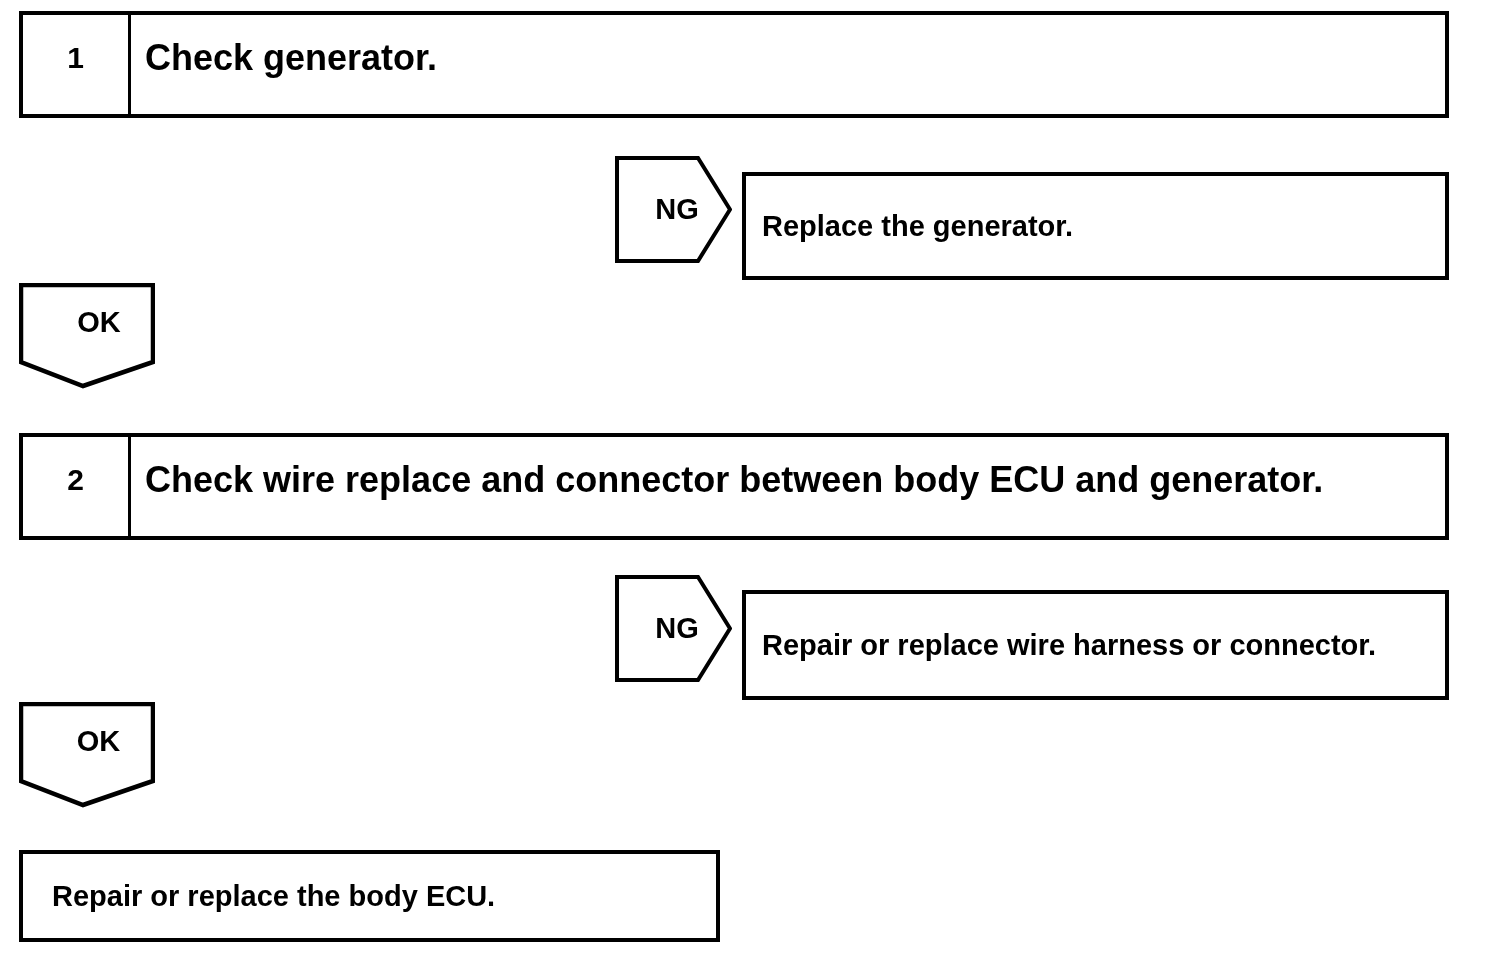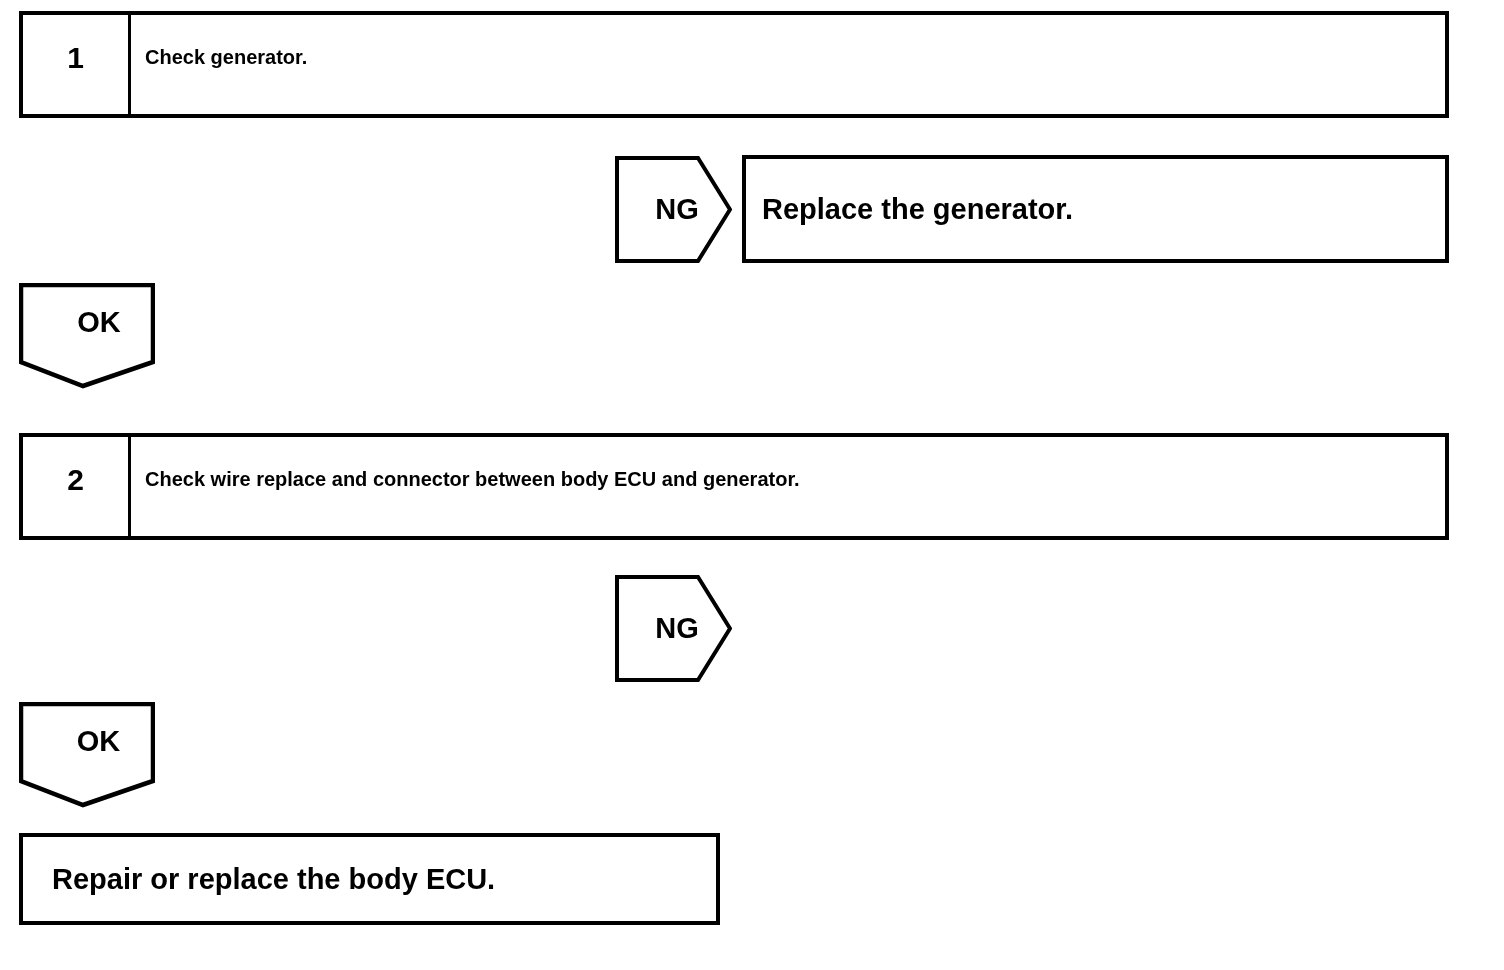"Check generator." .steplabel { font-size: 20px -> 36px }
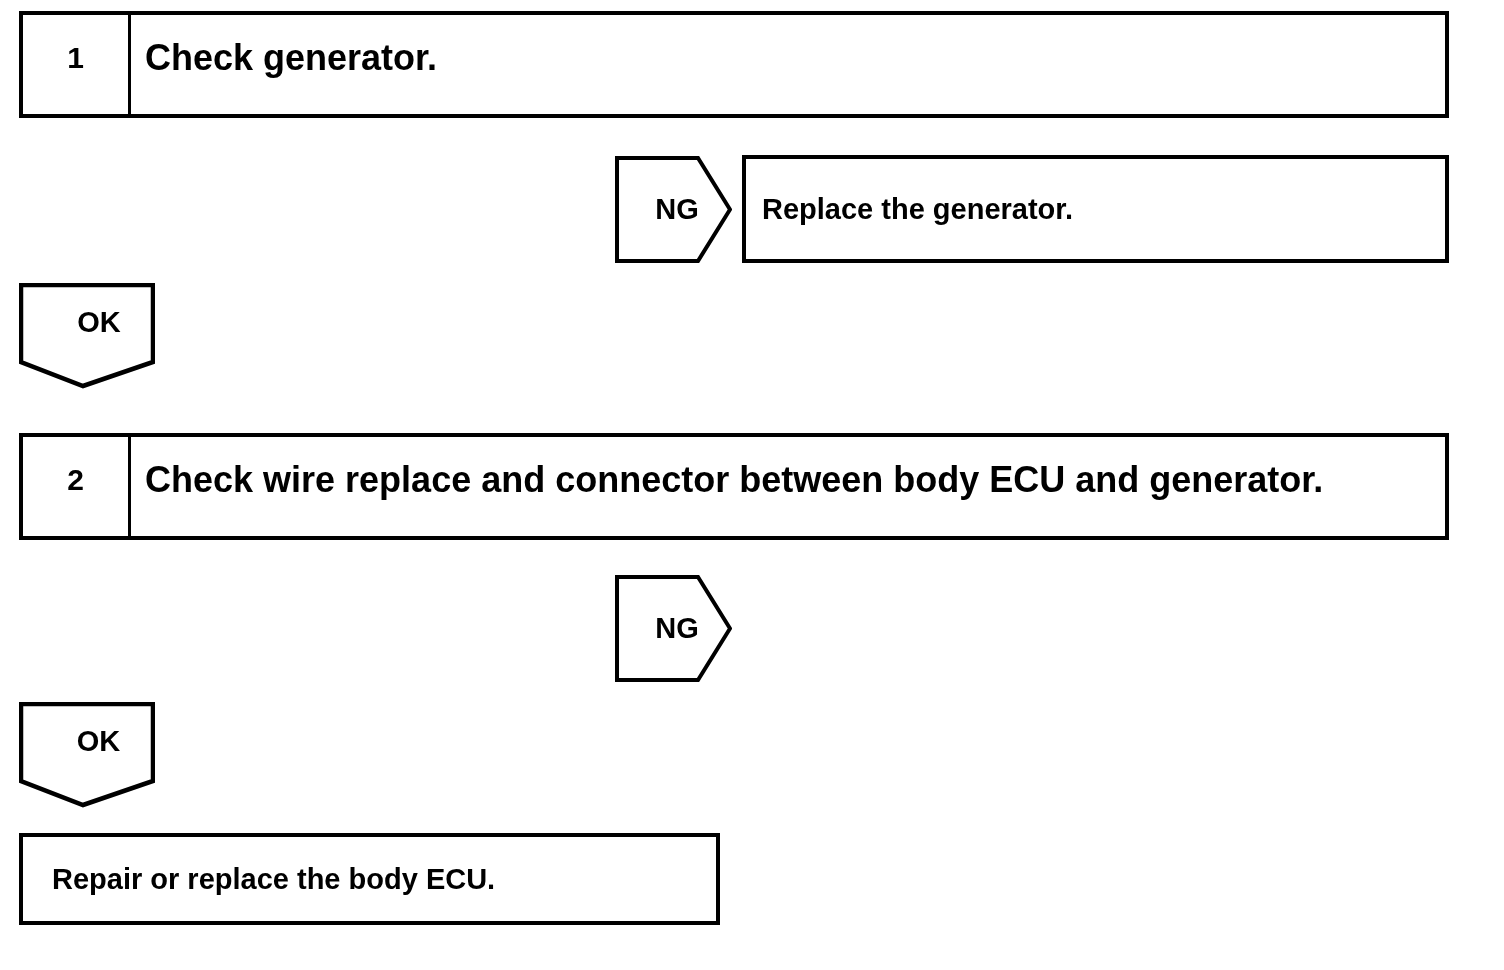"Replace the generator." .resultbox { margin-top: none -> 17px }
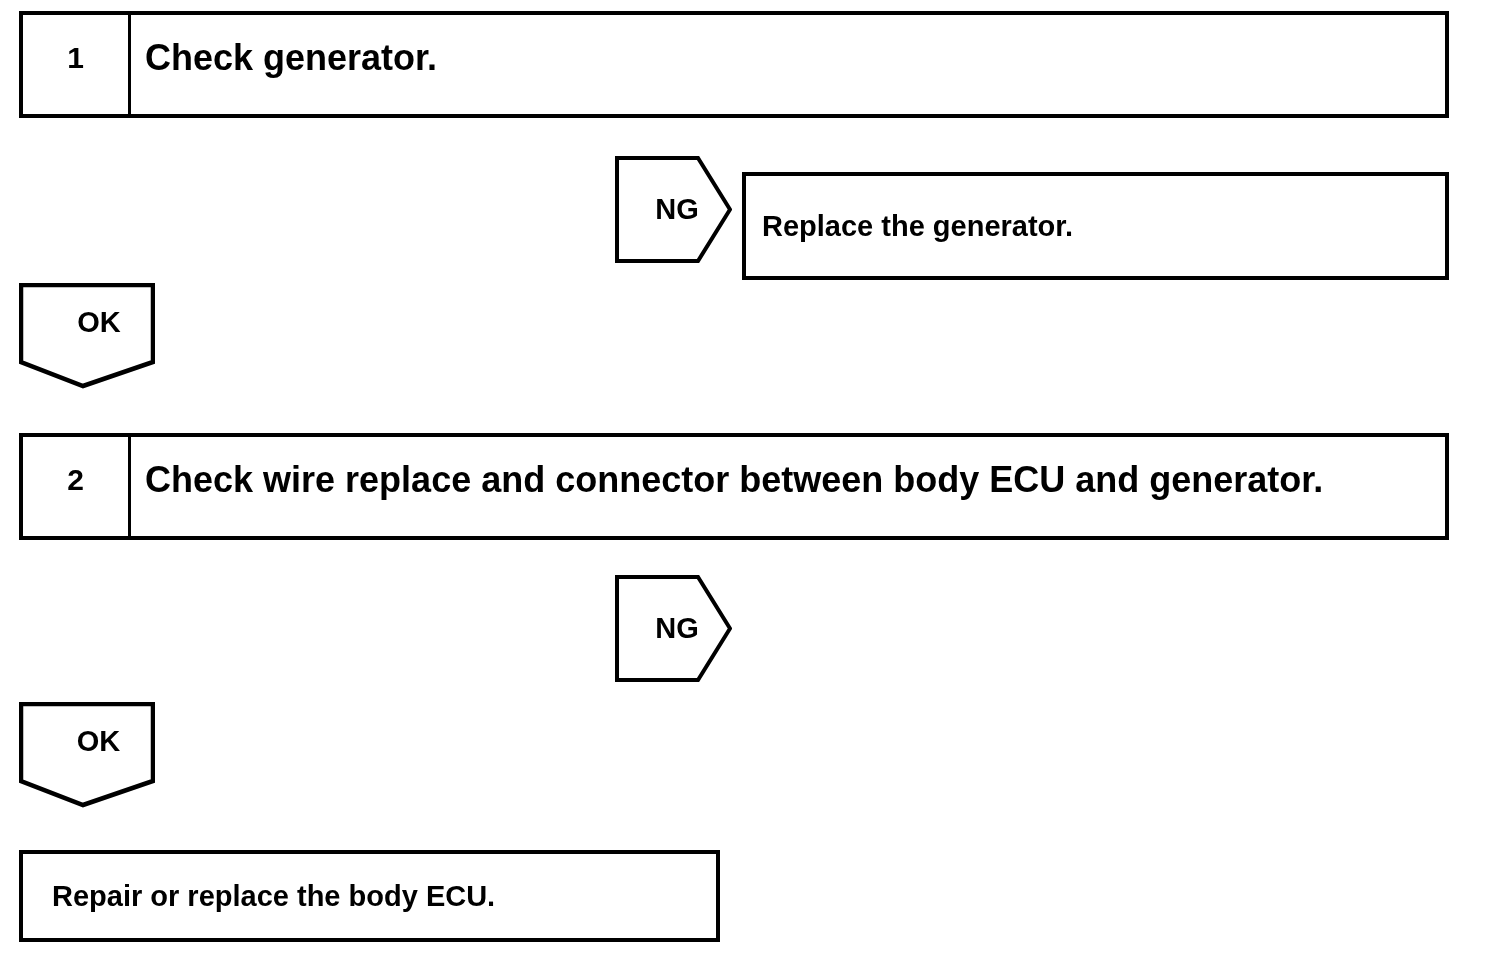"Repair or replace wire harness" div.resultbox { html: none -> <div> <span>Repair or replace wire harness or connector.</span> </div> }
